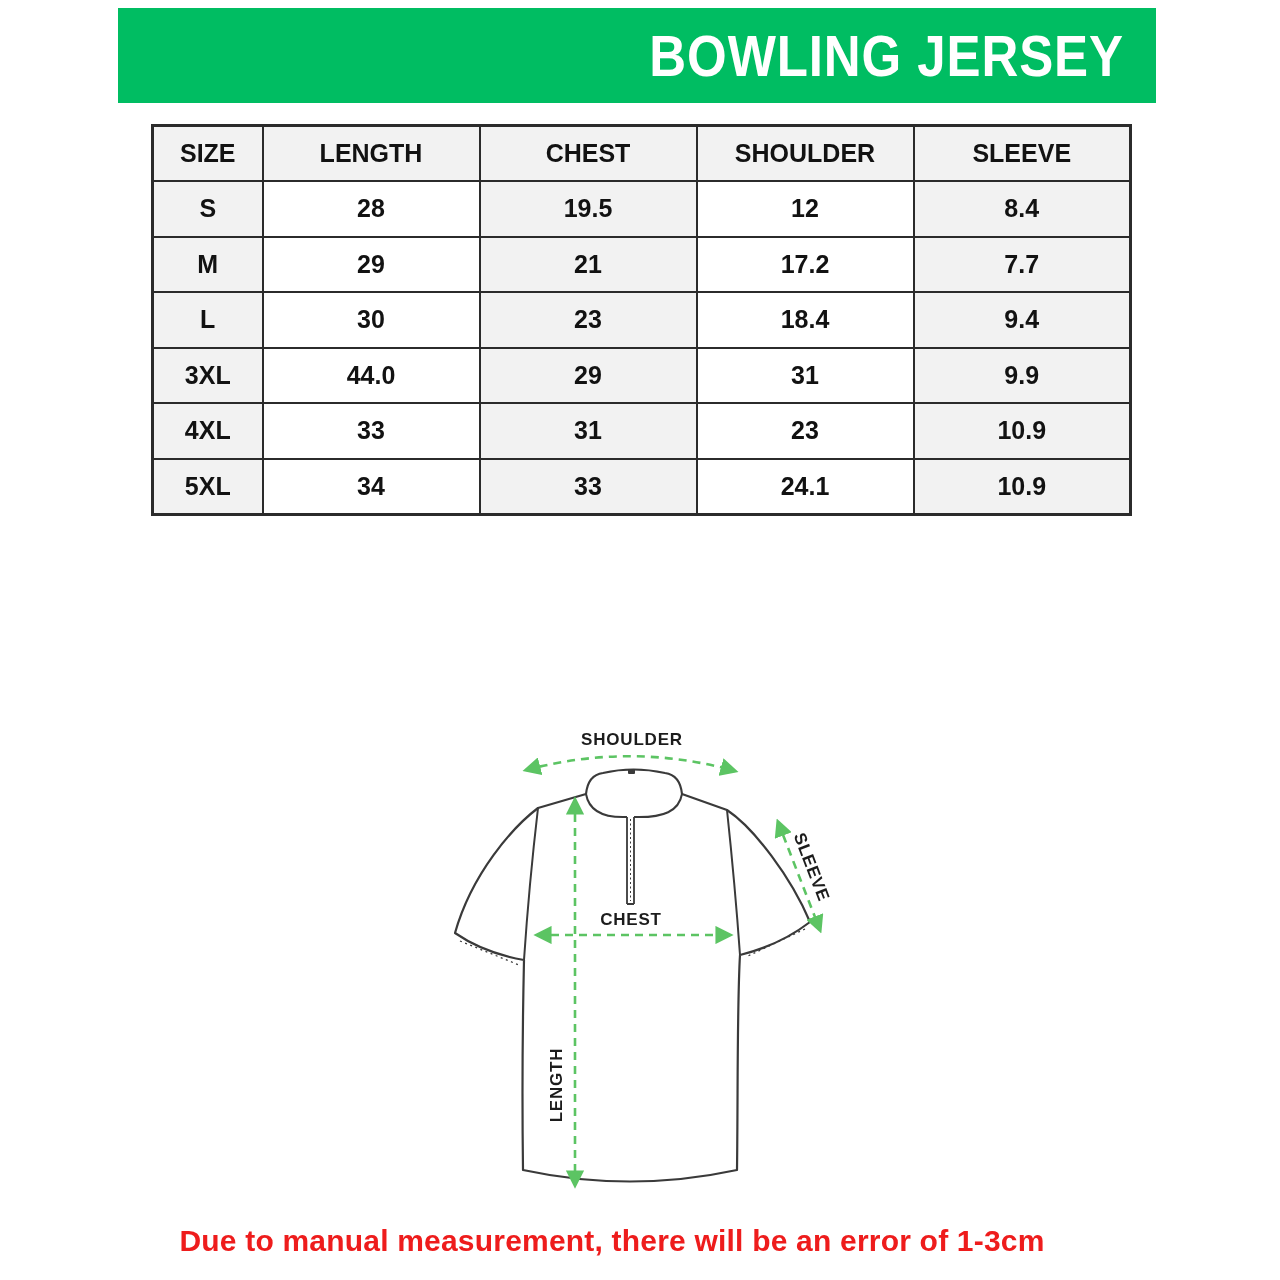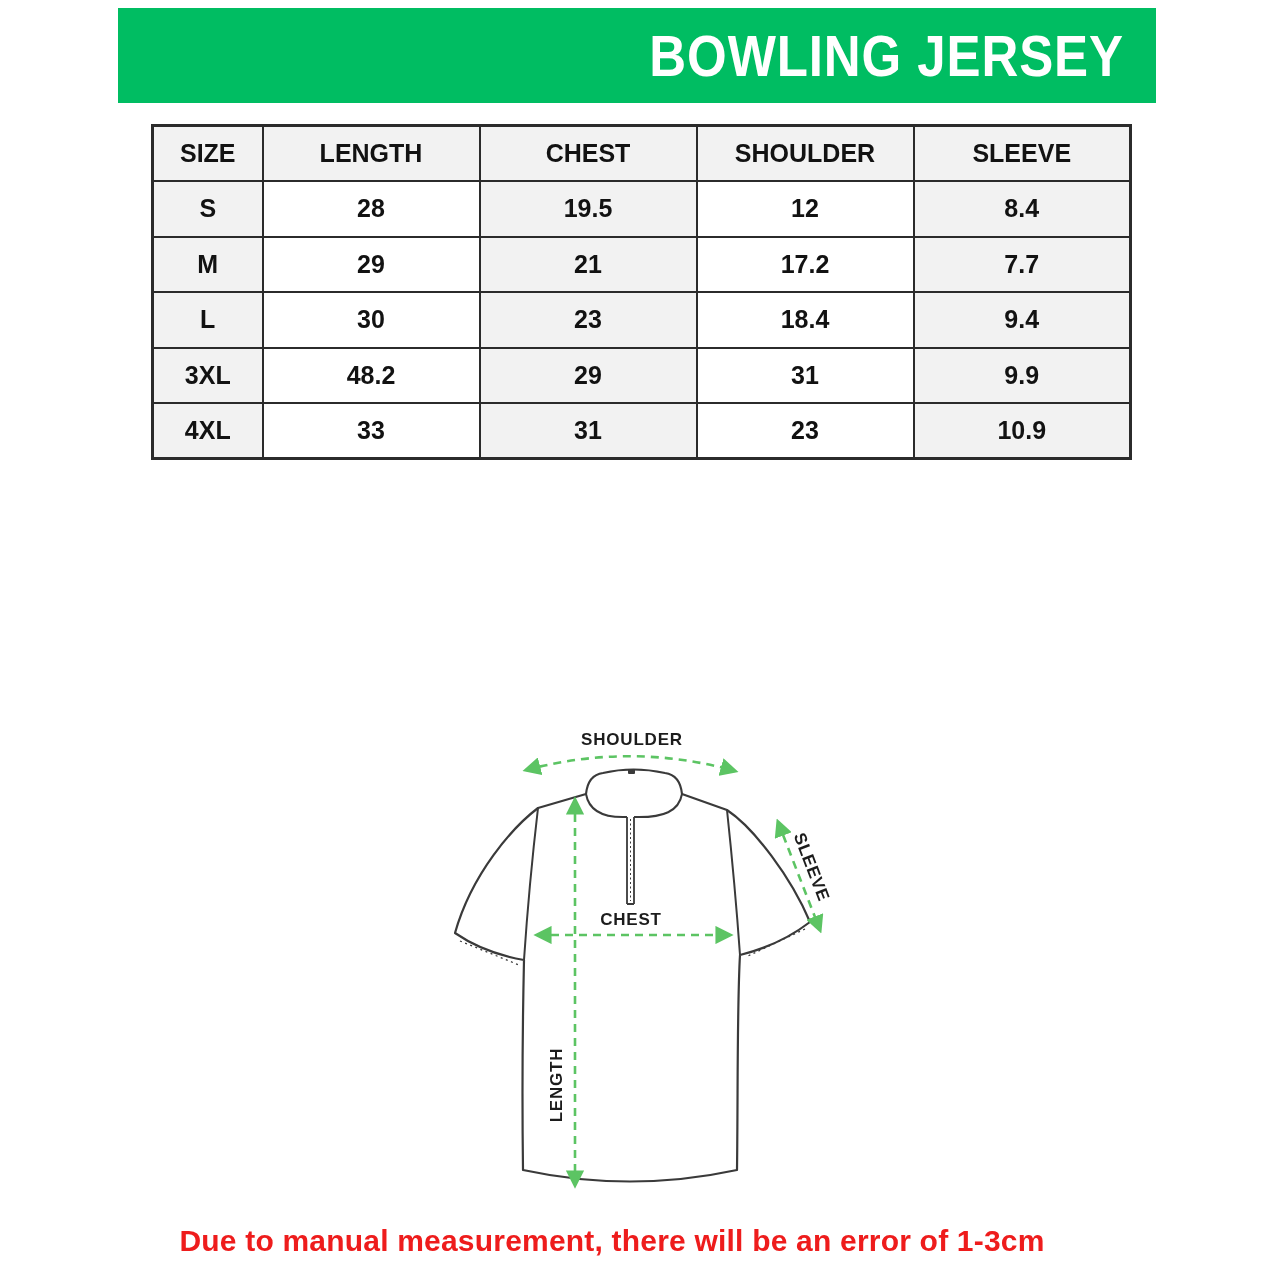"48.2" td { text: 48.2 -> 44.0 }
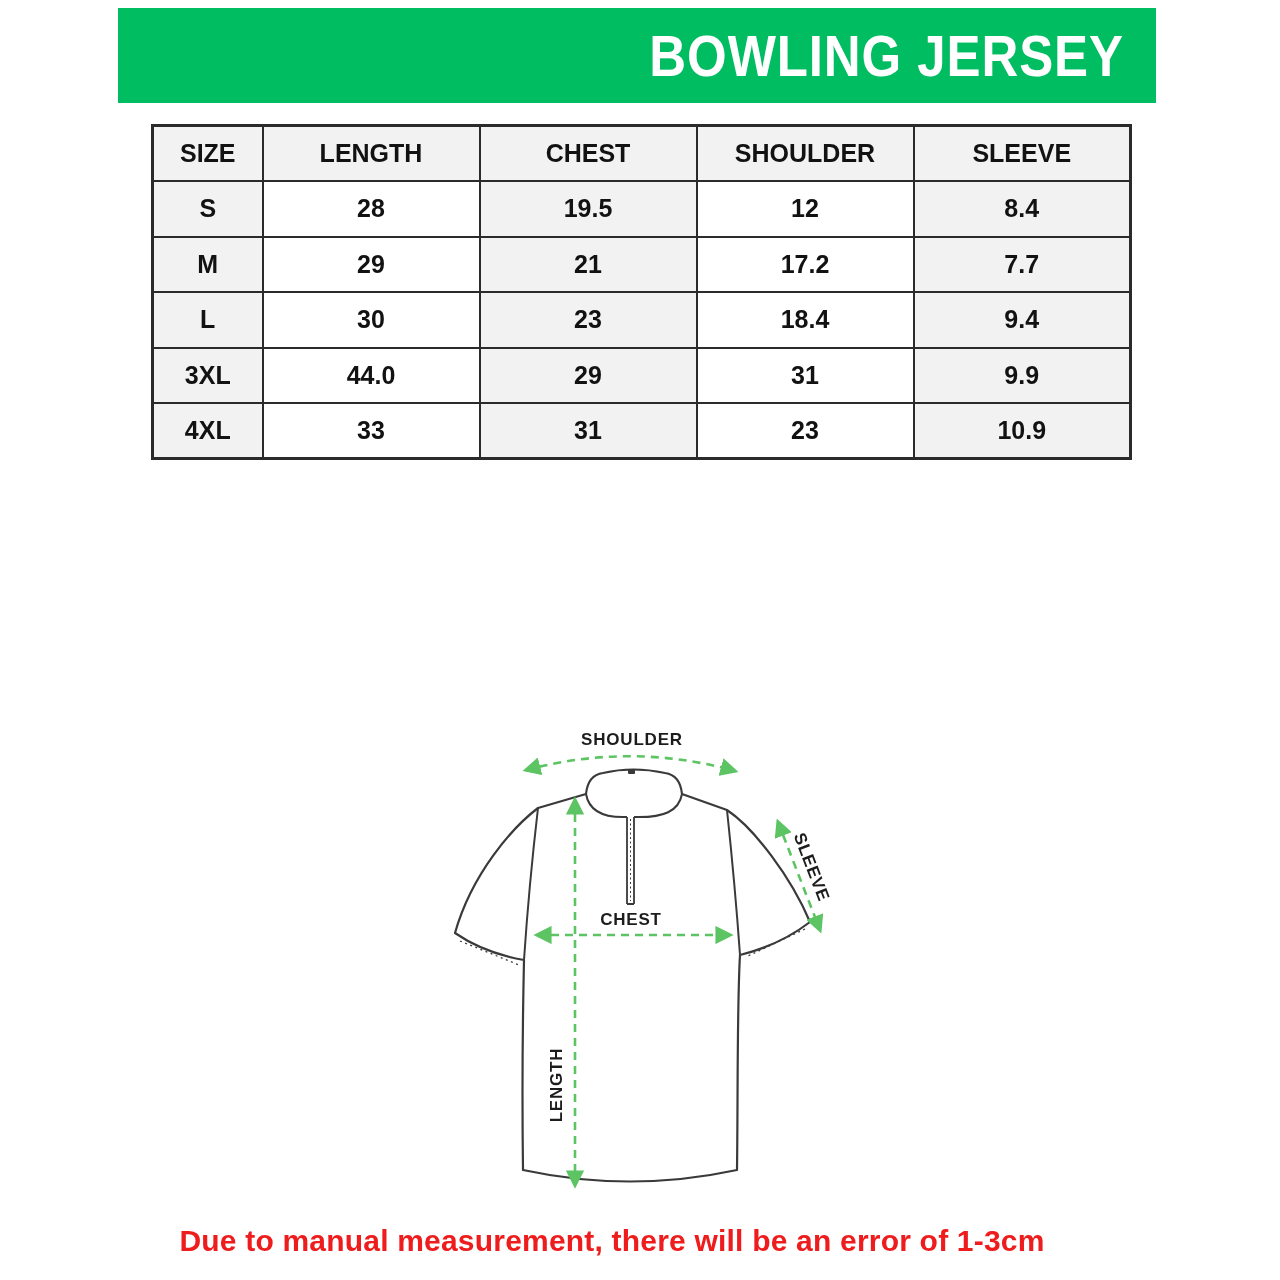"5XL" tr { html: none -> <tr> <th>5XL</th> <td>34</td> <td>33</td> <td>24.1</td> <td>10.9</td> </tr> }
